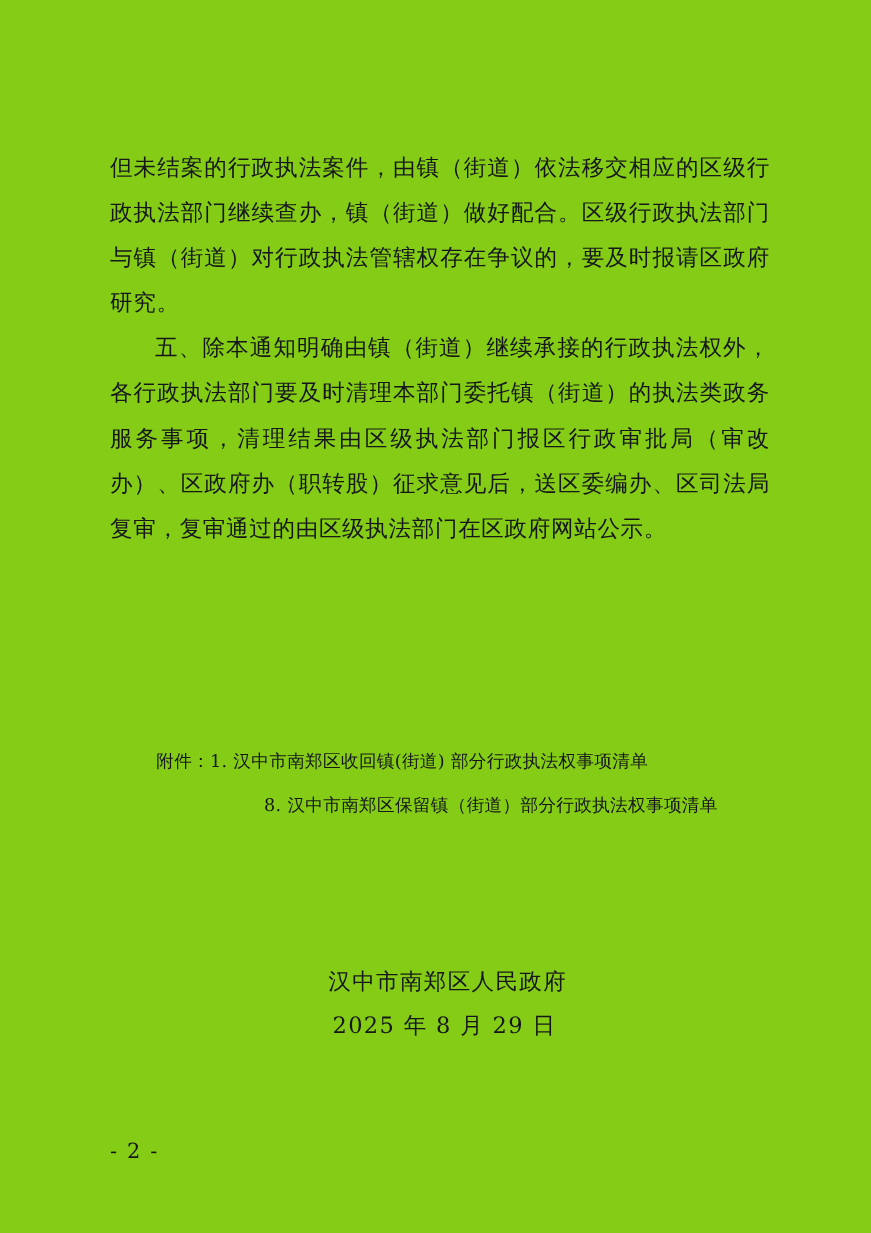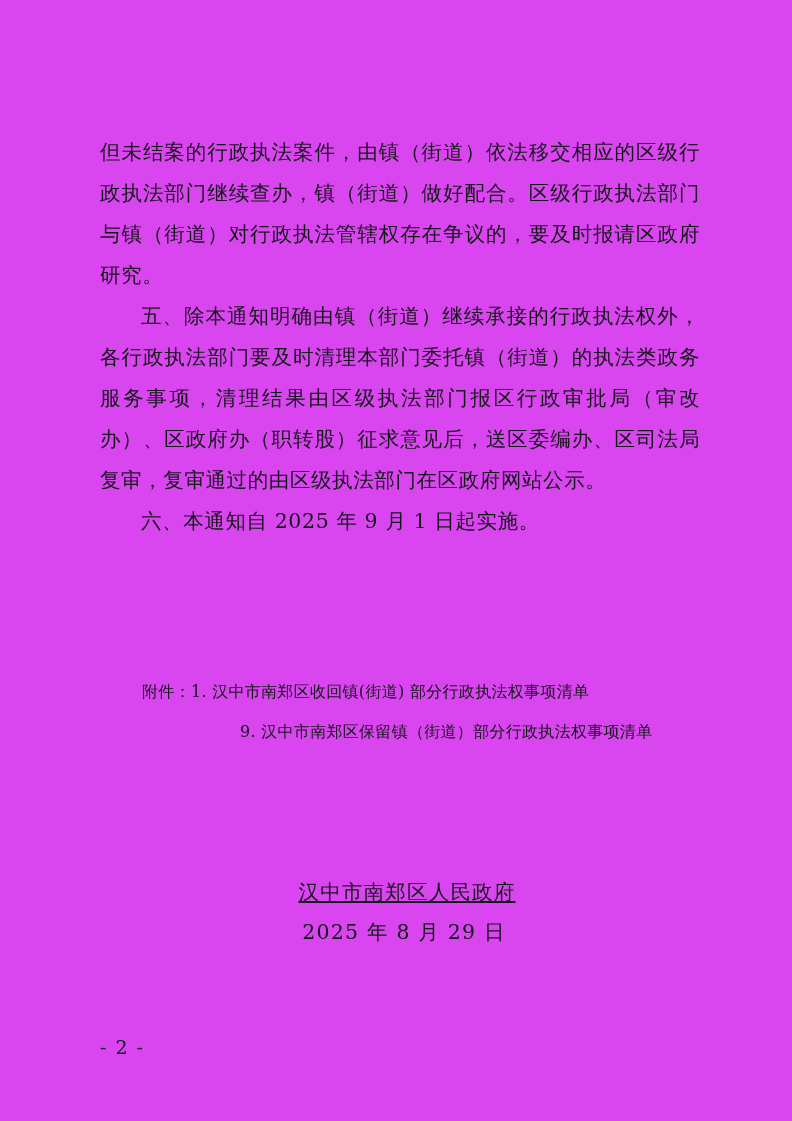"但未结案的行政执法案件，由镇（街道）依法移交相应的区级行政执法部门继续查办，镇（" .page { background: #d946ef -> #84cc16 }
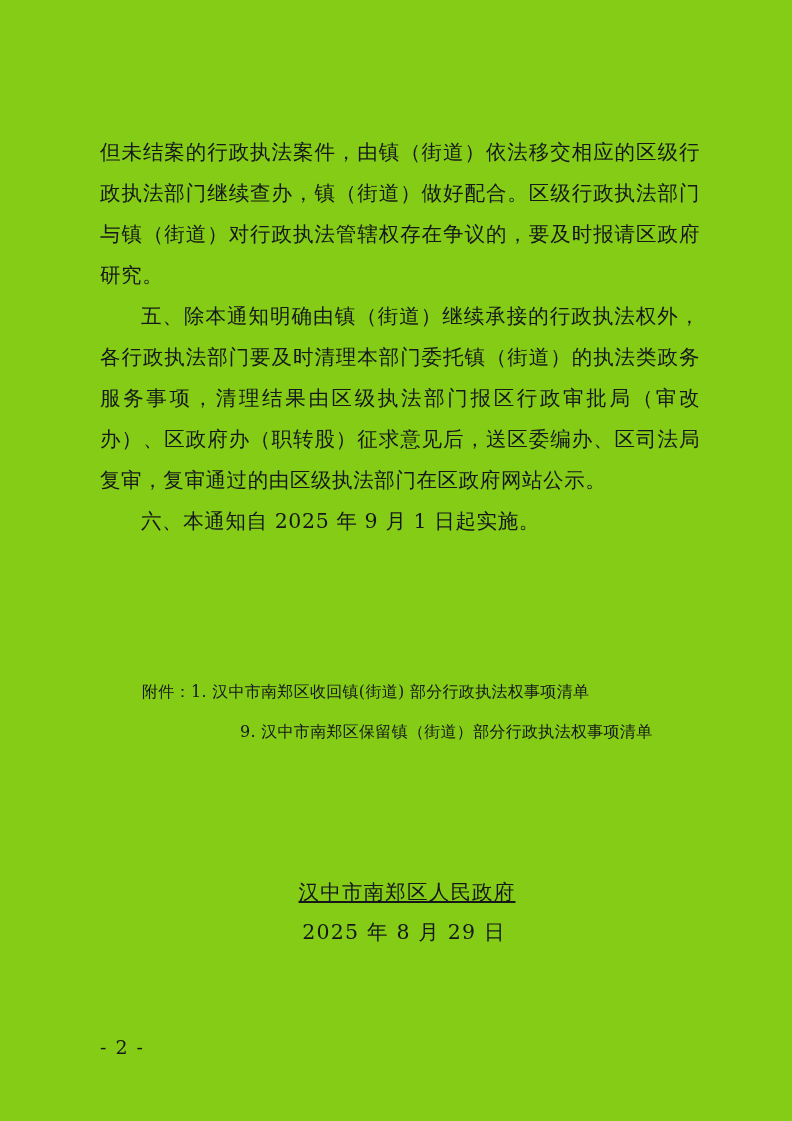"六、本通知自 2025 年 9 月" p.para { html: <p>六、本通知自 2025 年 9 月 1 日起实施。</p> -> none }
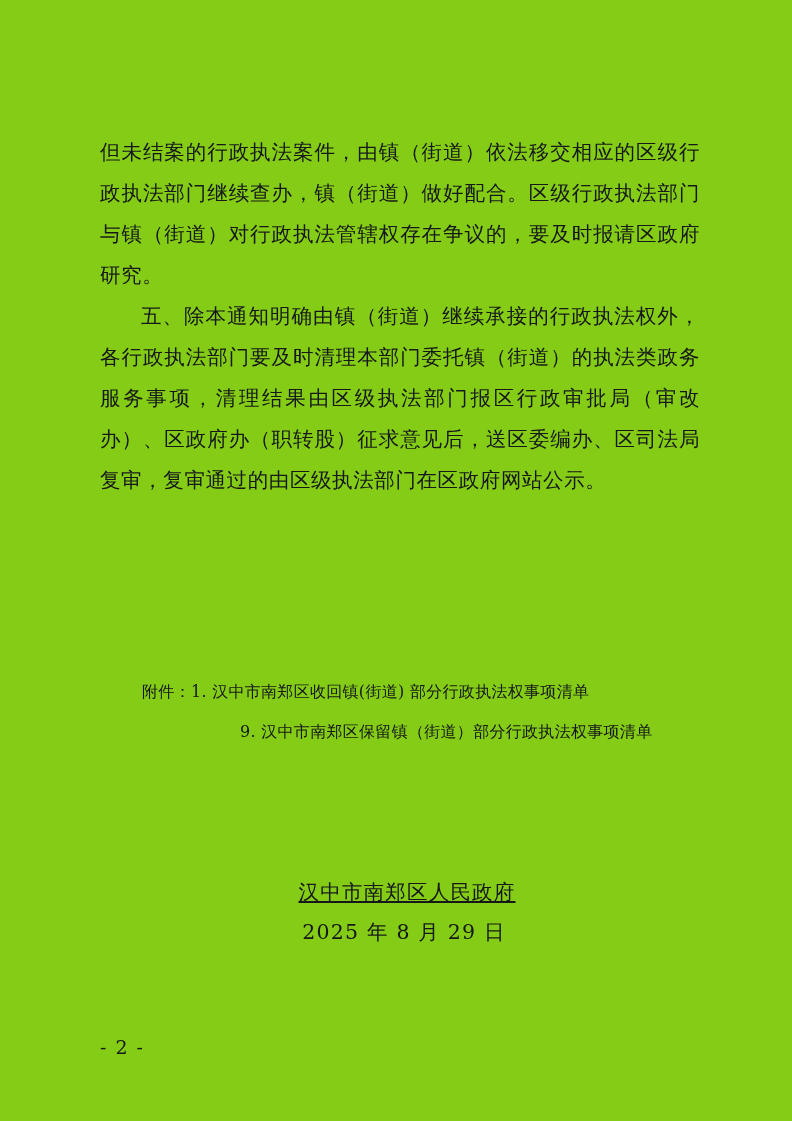"9. 汉中市南郑区保留镇（街道）部分行政执法权事项清单" div.attach-line { text: 9 -> 8 }
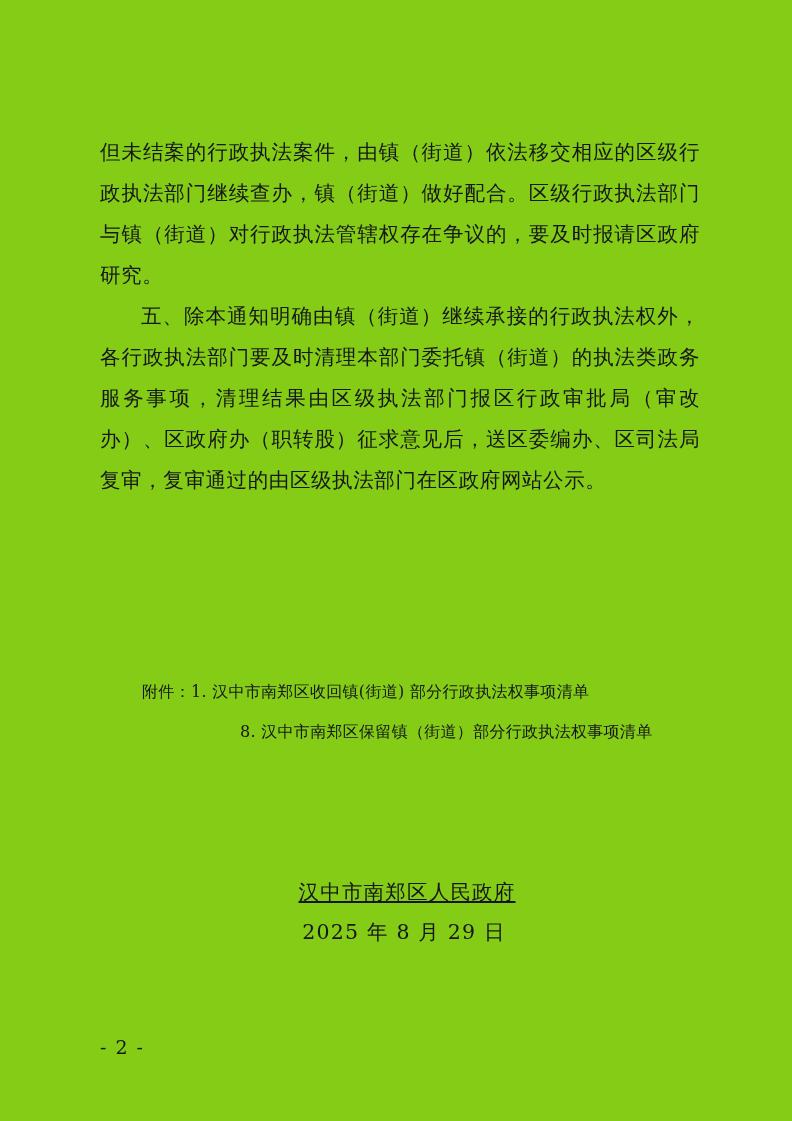"汉中市南郑区人民政府" .sig-org { text-decoration: underline -> none }
